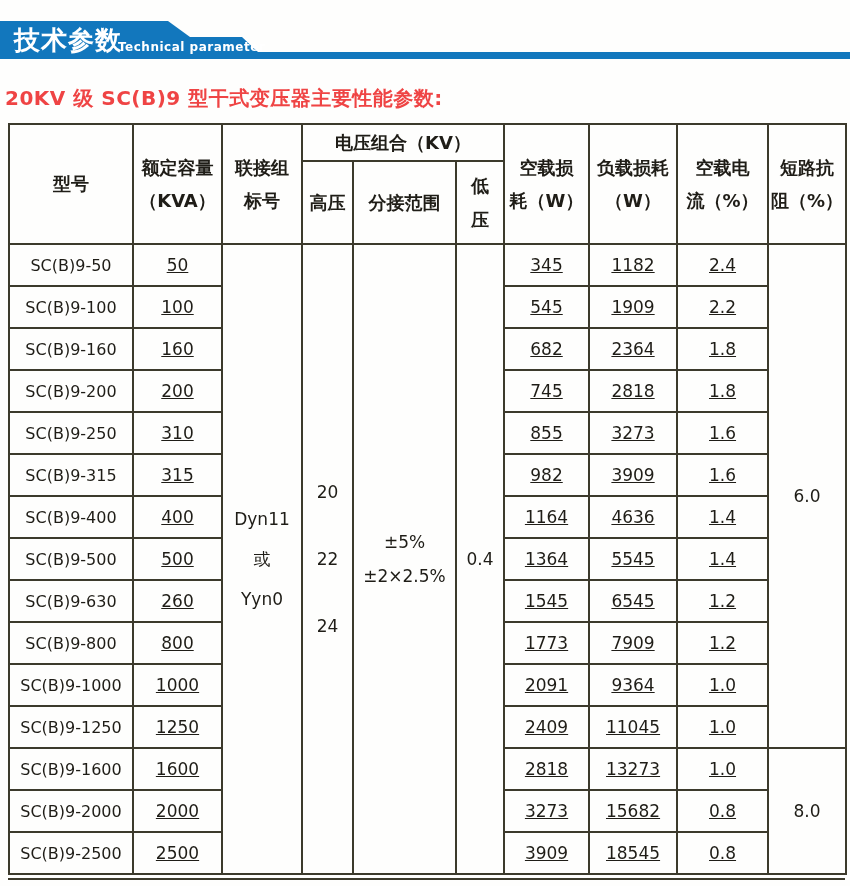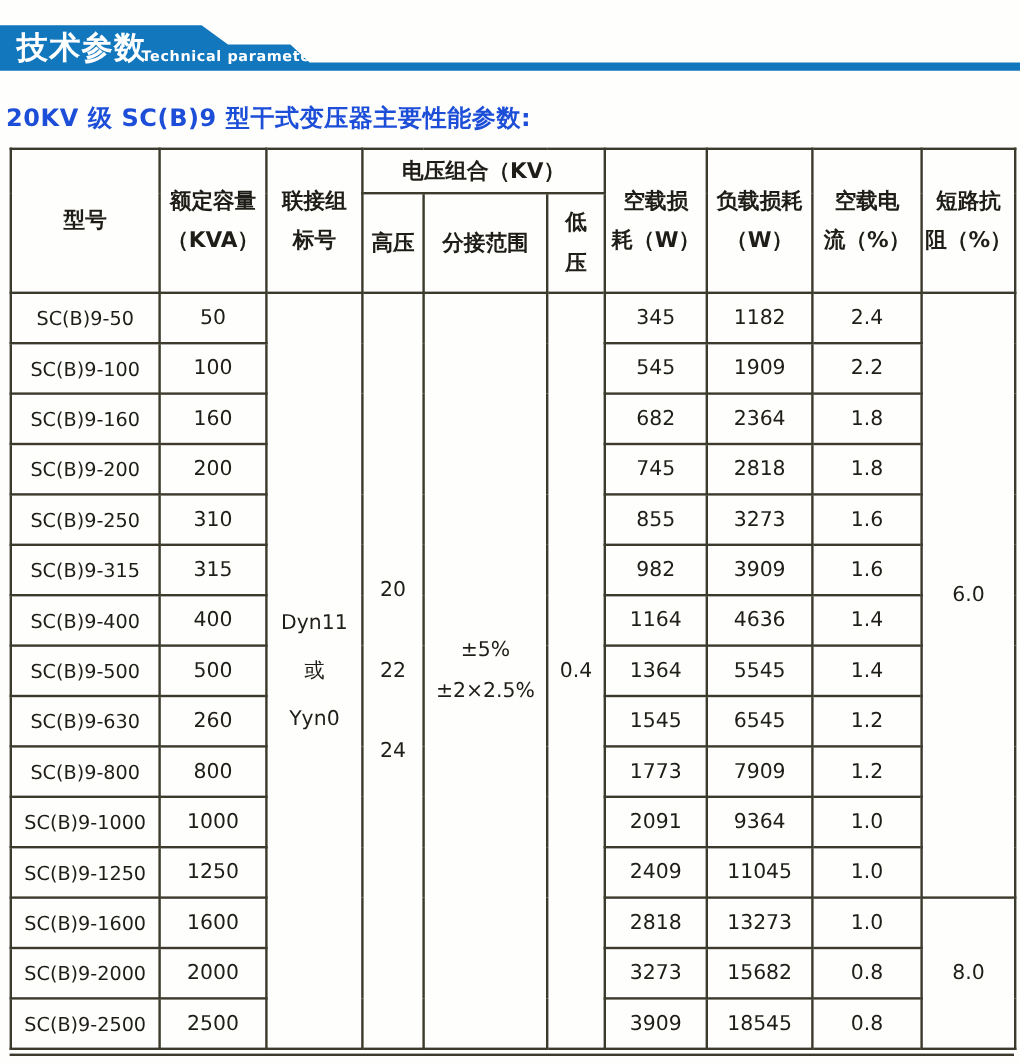"20KV 级 SC(B)9 型干式变压器主要性能参数:" .page-title { color: #1d4ed8 -> #ef4444 }
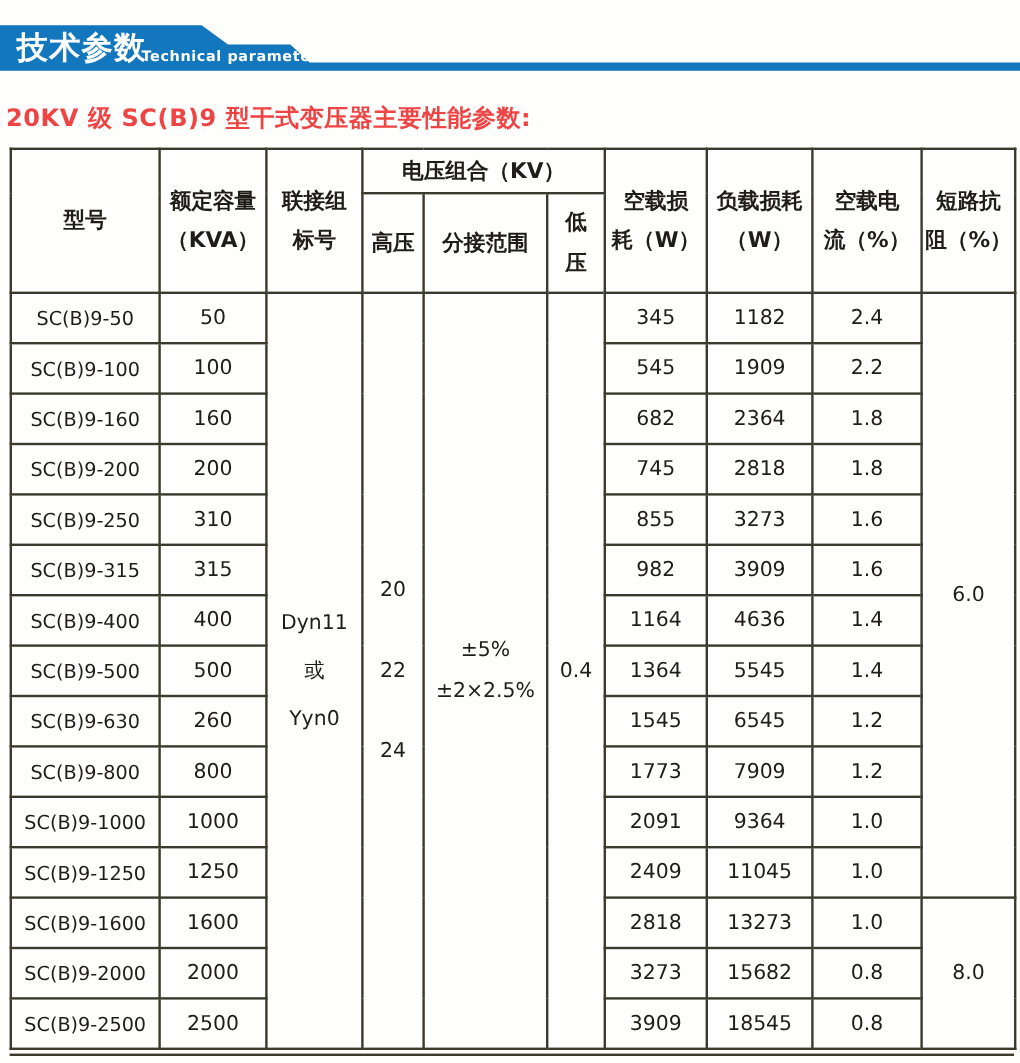"50" td.c-num { text-decoration: none -> underline }
